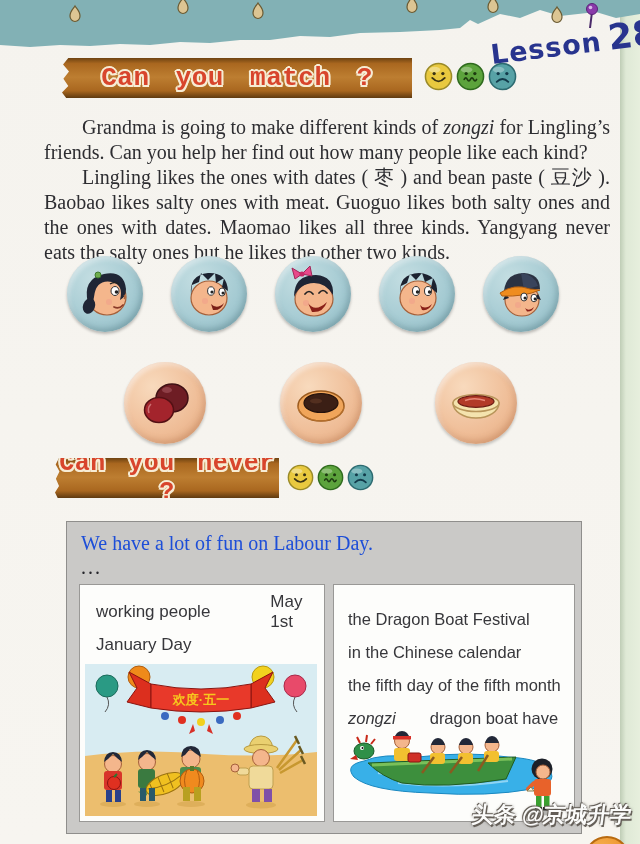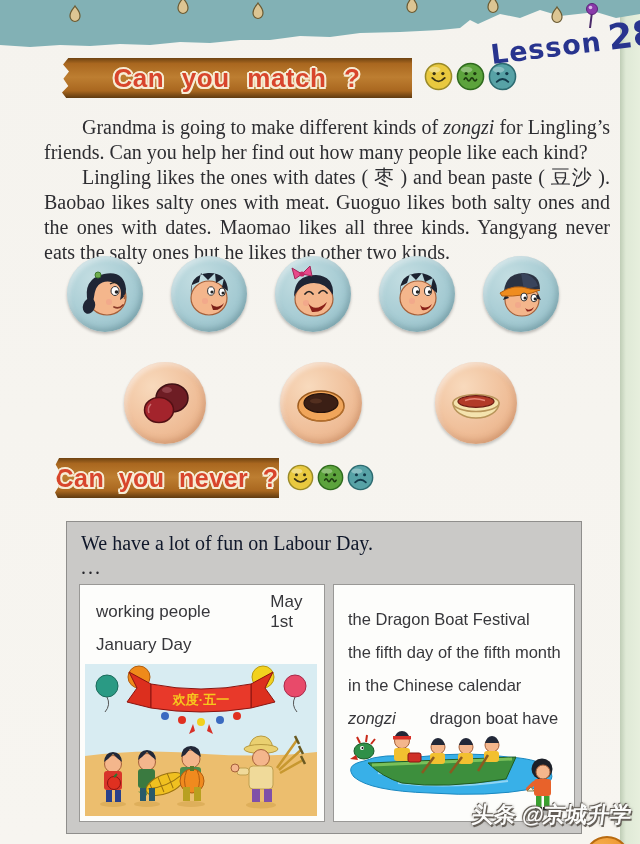"Can you match ?" .plank-text { font-family: Liberation Sans, sans-serif -> Liberation Mono, monospace; text-align: none -> center }
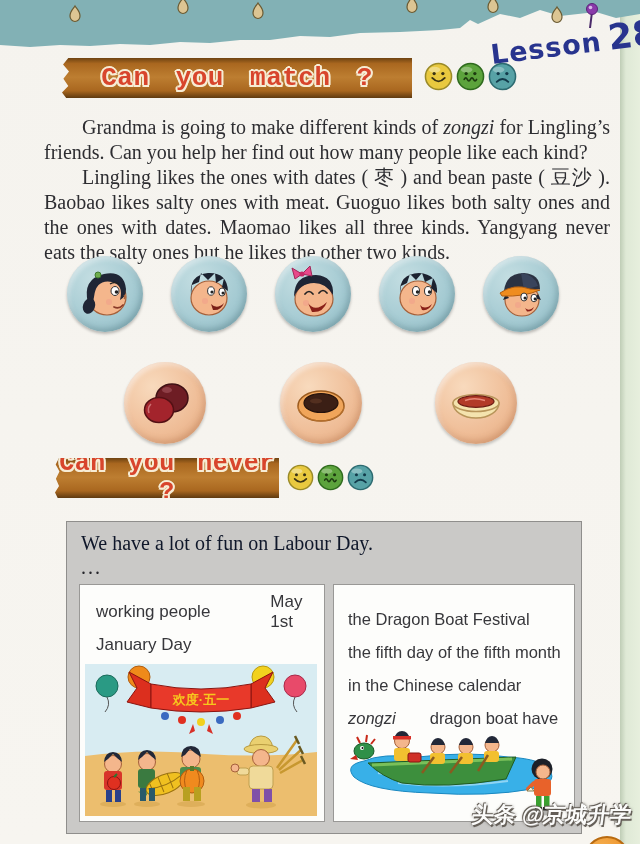"We have a lot of" .speech { color: #0f172a -> #1d4ed8 }
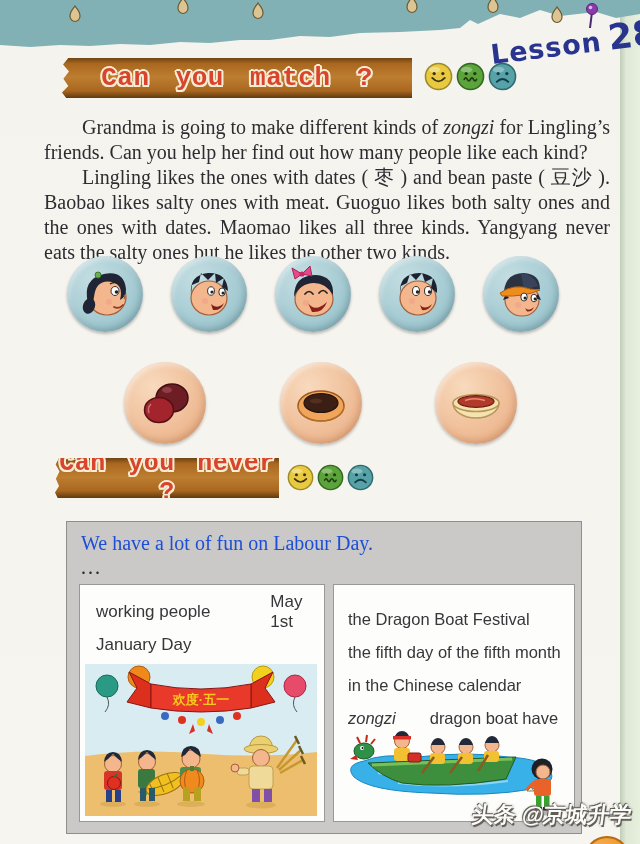"the fifth day of the" div.rc-line { order: before "in the Chinese calendar" -> after "in the Chinese calendar" }
